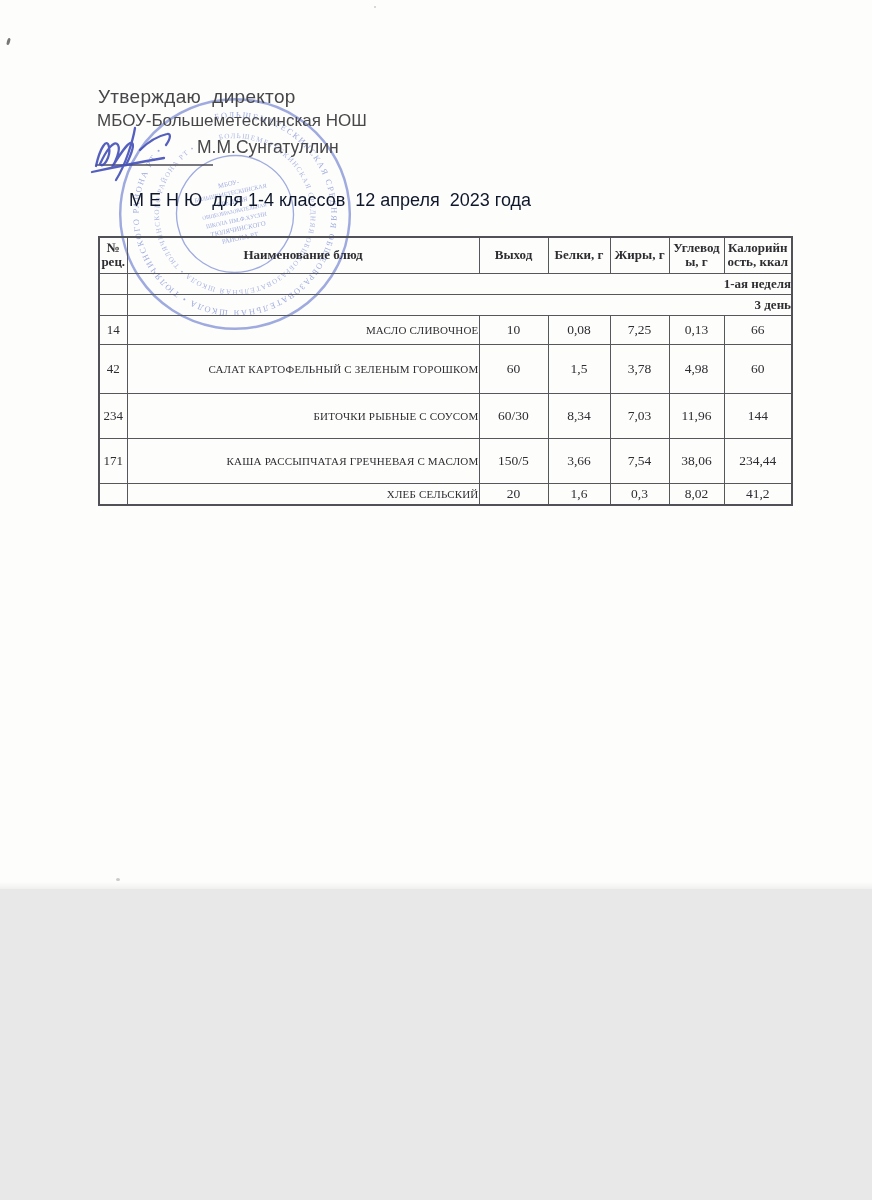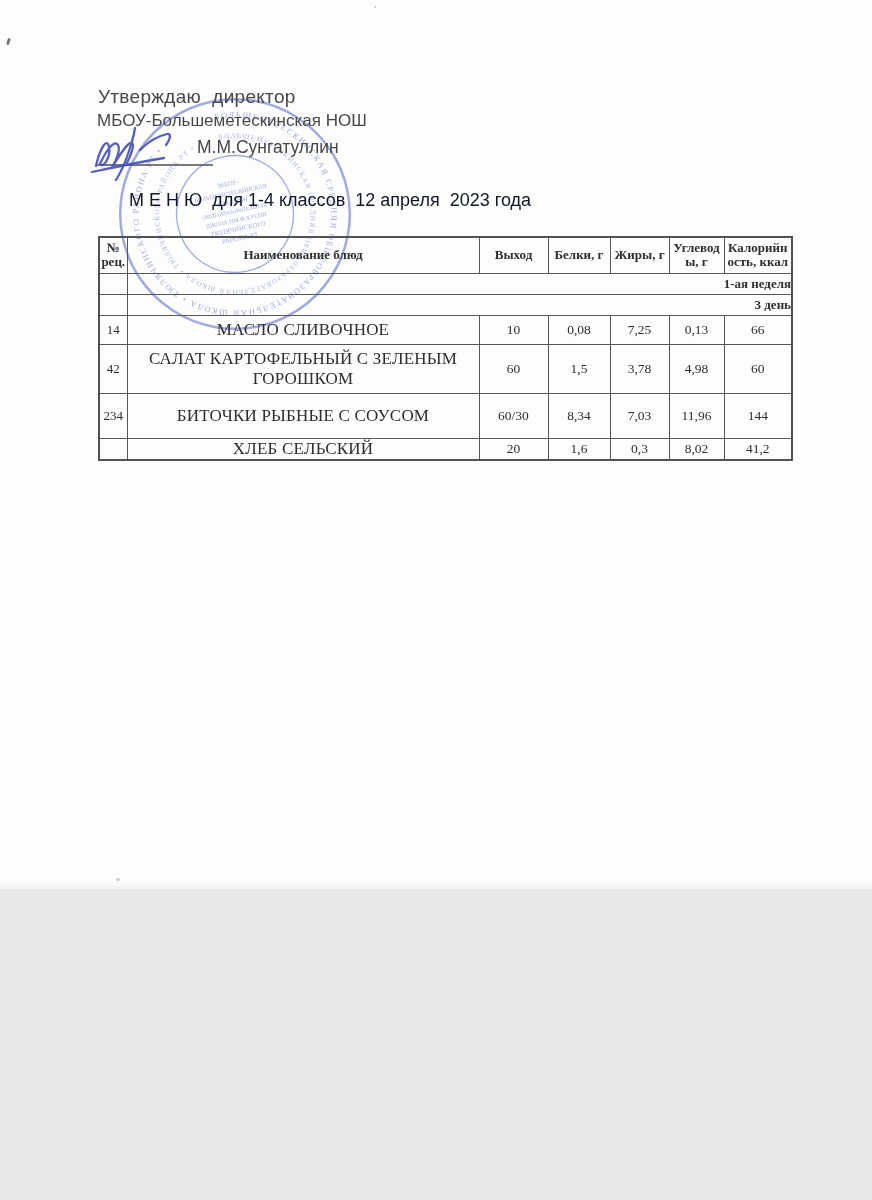"МАСЛО СЛИВОЧНОЕ" td.name { font-size: 17px -> 11px; text-align: center -> right }
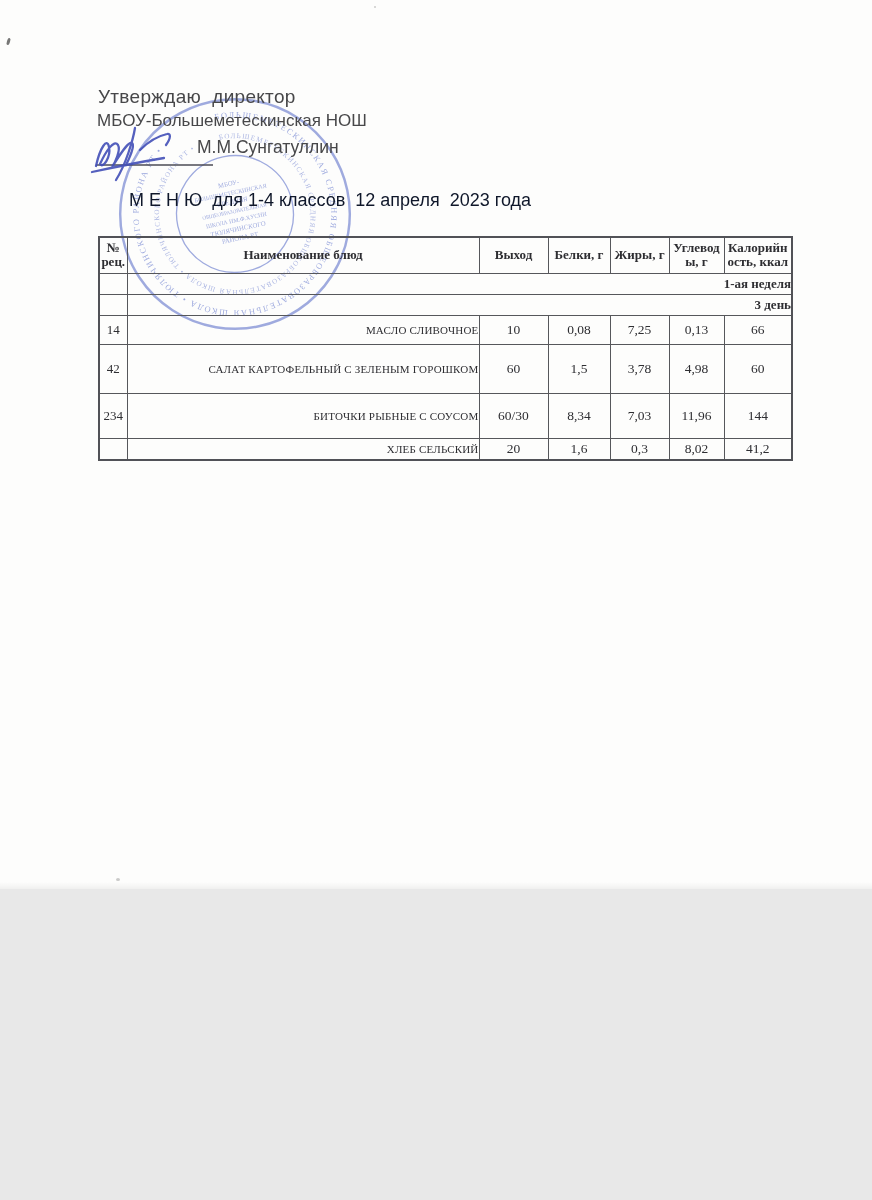"171" tr { html: none -> <tr> <td>171</td> <td>КАША РАССЫПЧАТАЯ ГРЕЧНЕВАЯ С МАСЛОМ</td> <td>150/5</td> <td>3,66</td> <td>7,54</td> <td>38,06</td> <td>234,44</td> </tr> }
